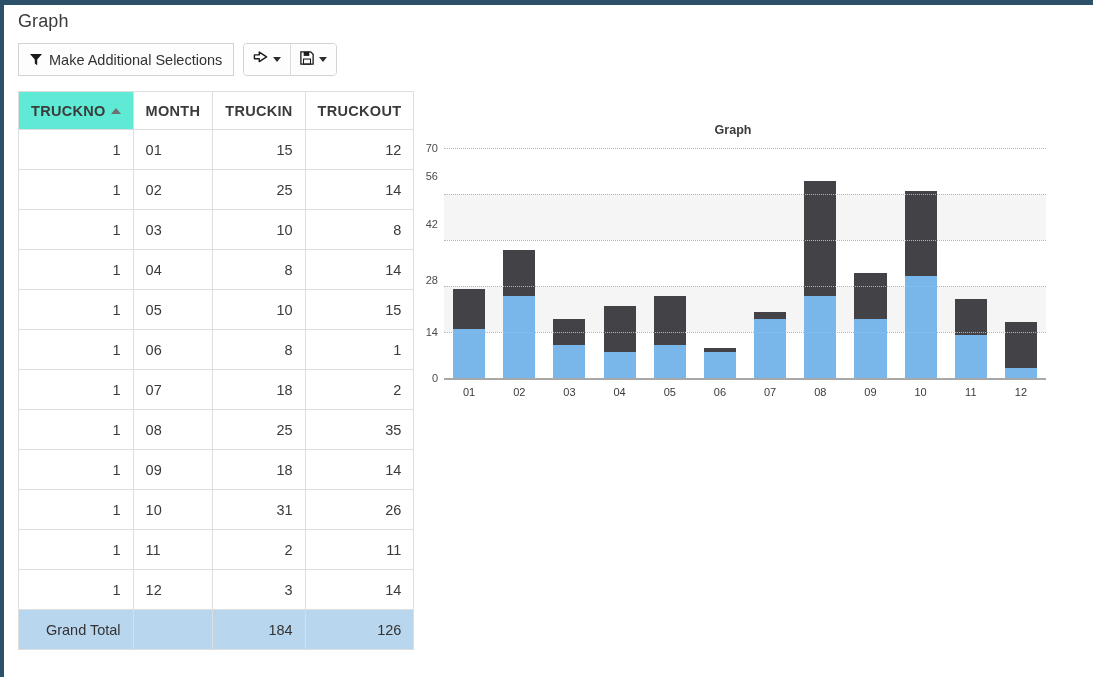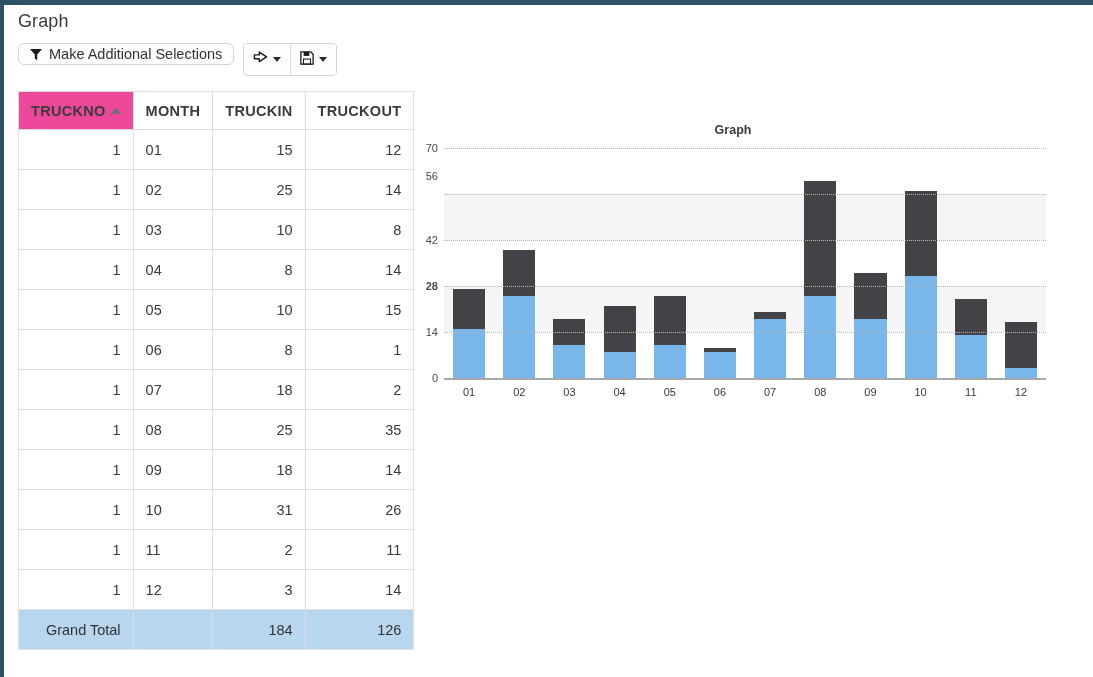"Make Additional Selections" .btn-sel { border-radius: 6px -> 0; height: 22px -> 33px }
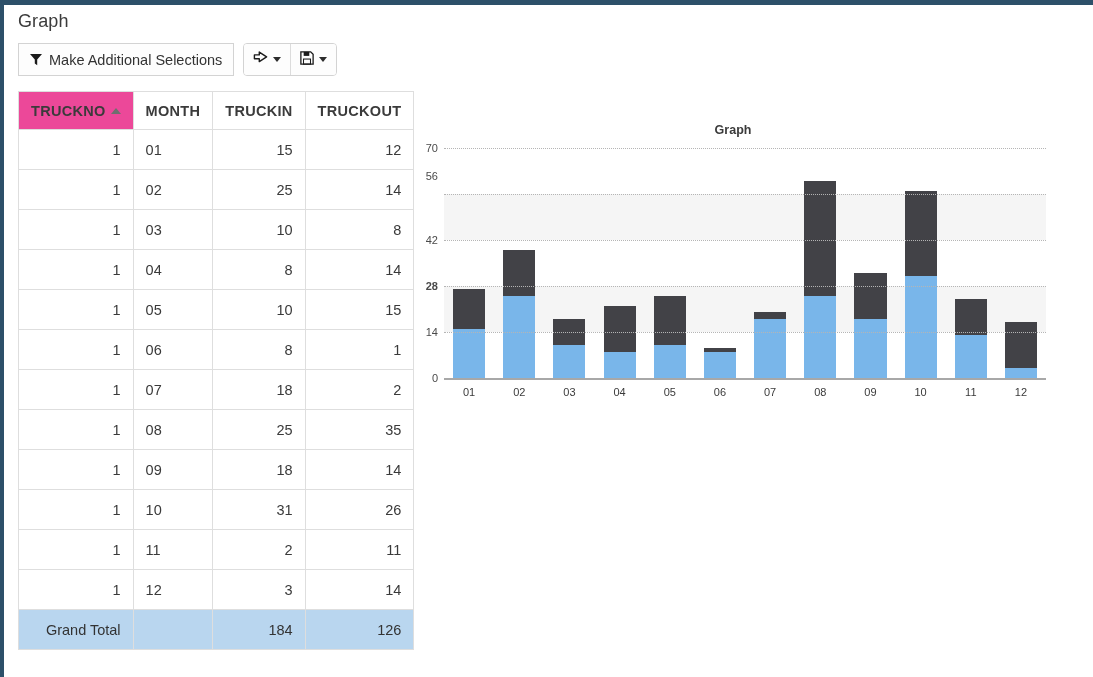"TRUCKNO" .grid th.sorted { background: #ec4899 -> #5eead4 }
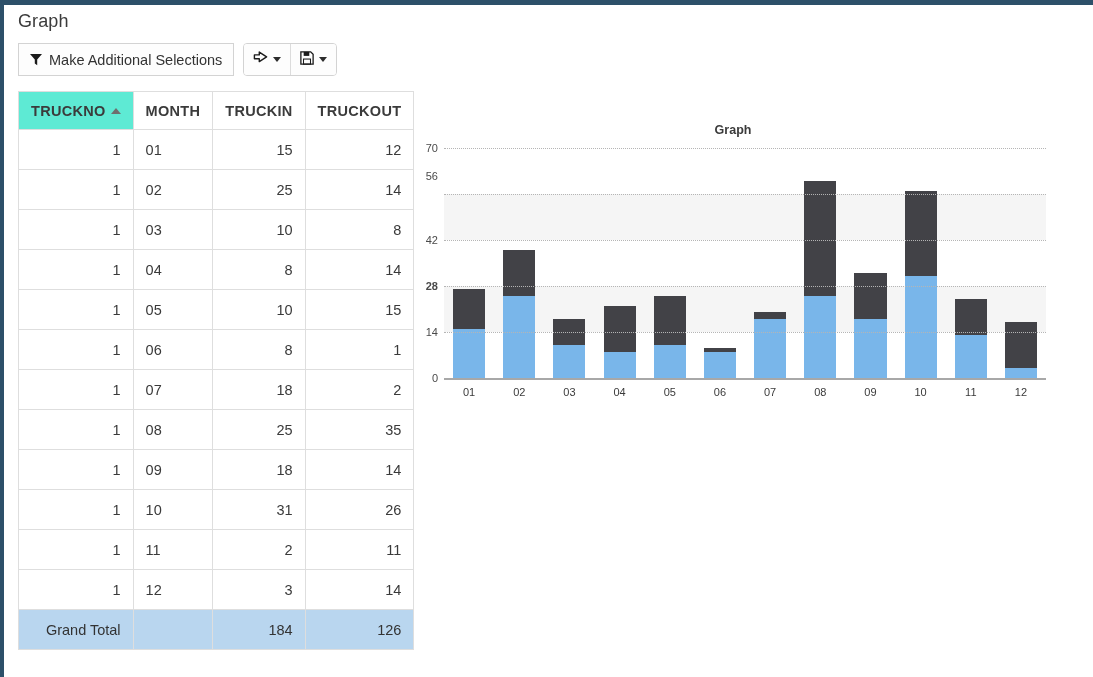"42" div.ytick { top: 92px -> 76px }
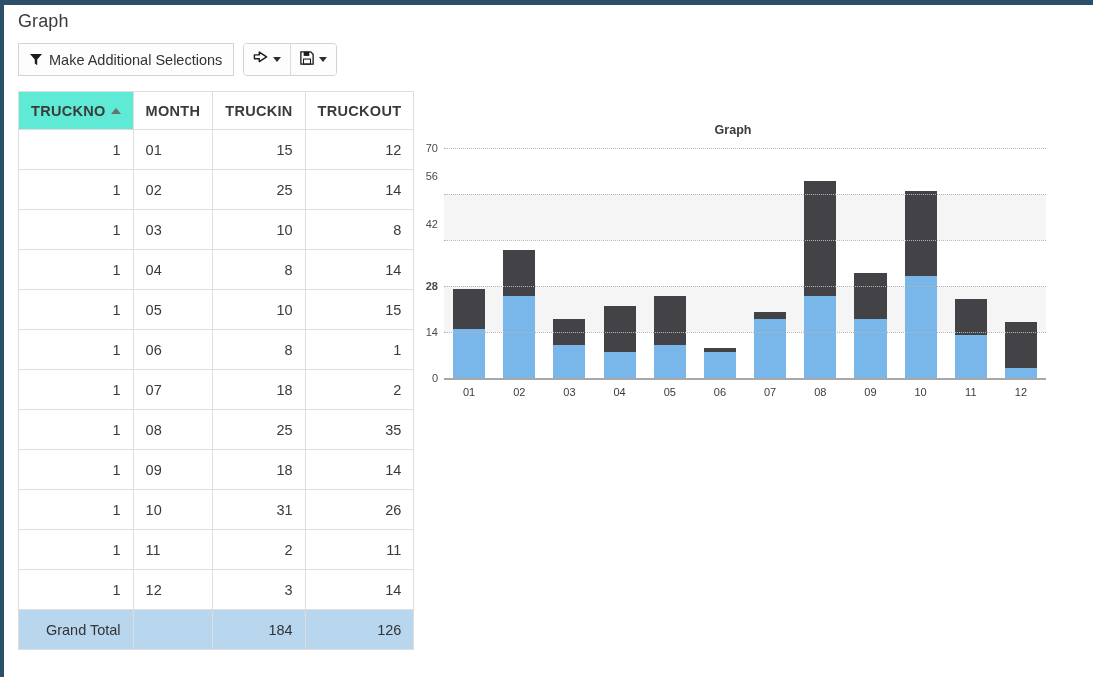"28" div.ytick { font-weight: bold -> none; top: 138px -> 132px }
